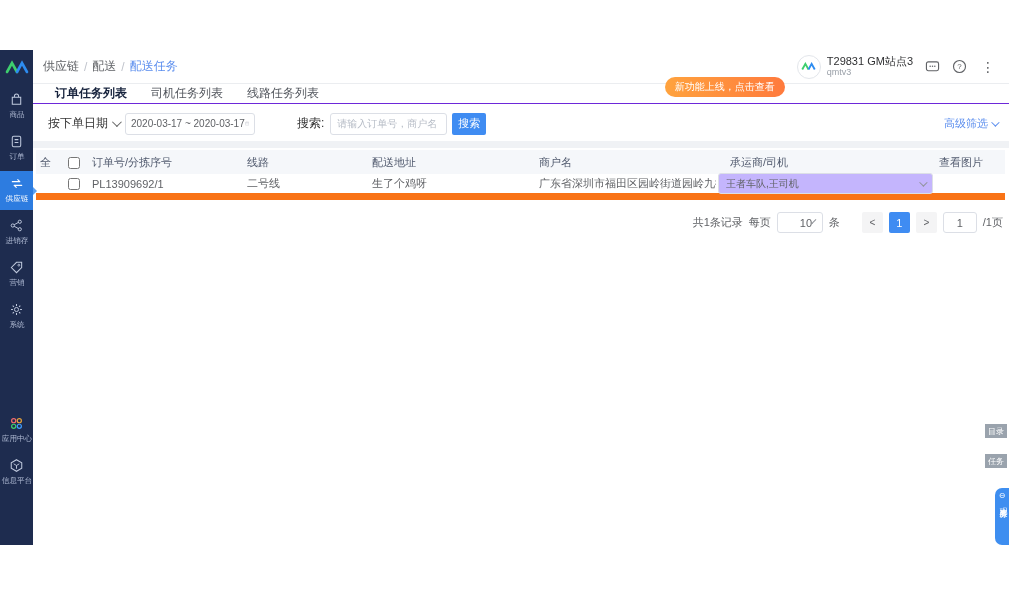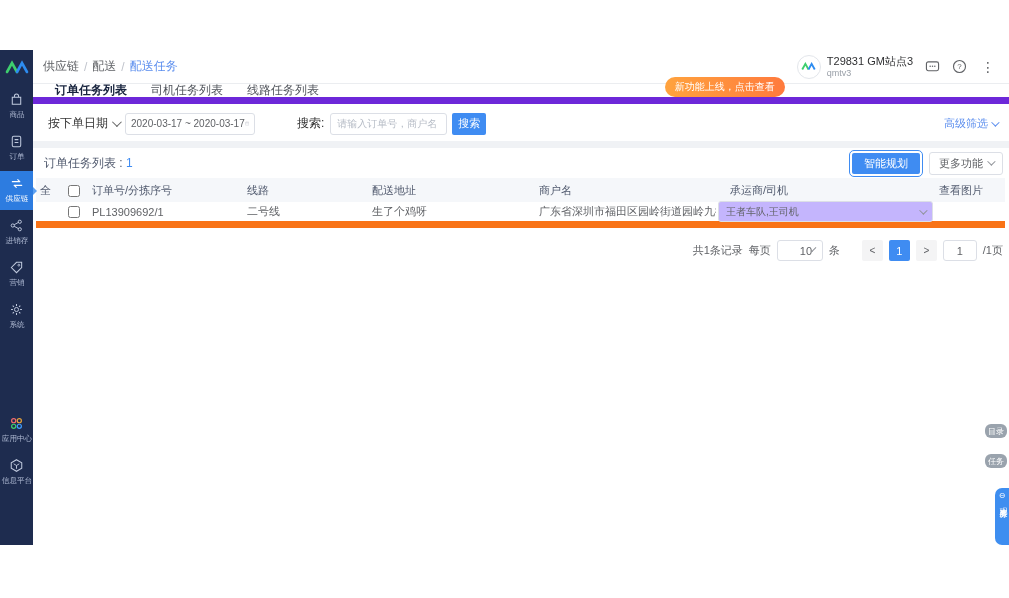"T29831 GM站点3" .userbox { align-items: center -> none }
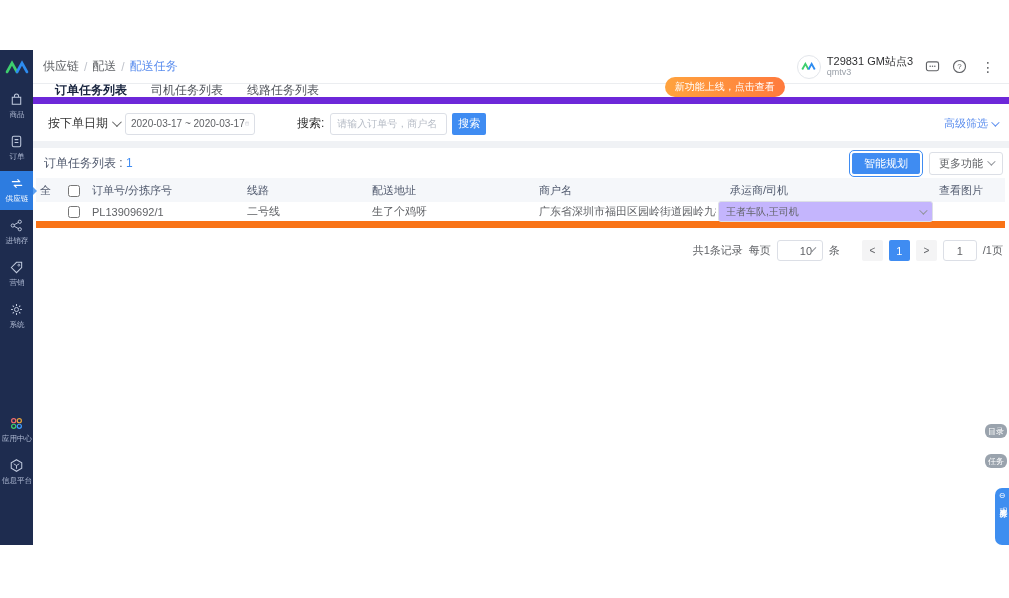"订单任务列表" .tabbar { align-items: center -> flex-start; border-bottom: 7px solid #6d28d9 -> 1px solid #6d28d9 }
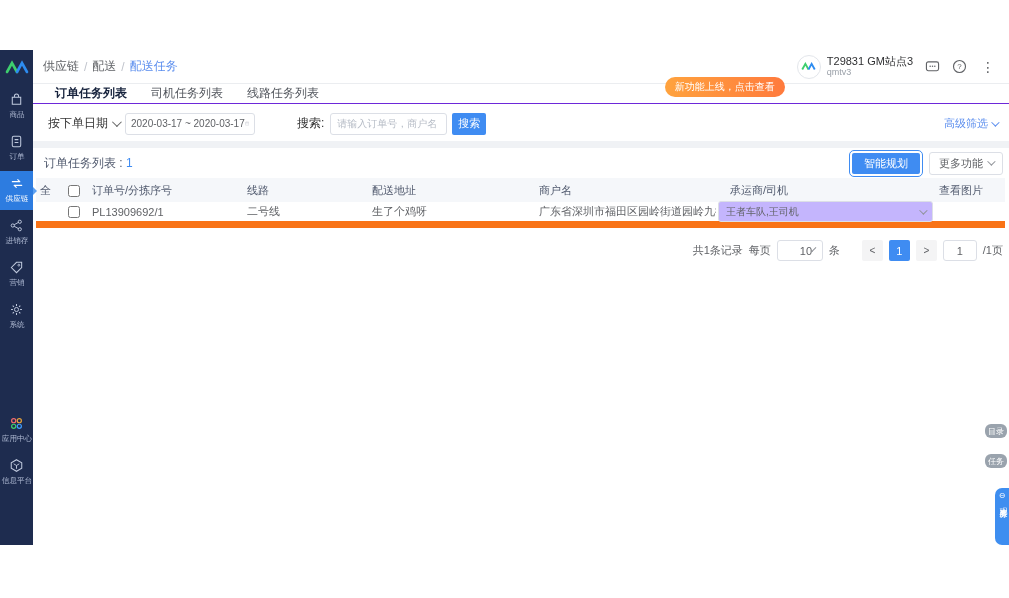"订单任务列表 : 1" div.list-hd { html: <div> <span> <span>订单任务列表 :</span> <b>1</b> </span> <span> <button>智能规划</button> <button> <span>更多功能</span> <i></i> </button> </span> </div> -> none }
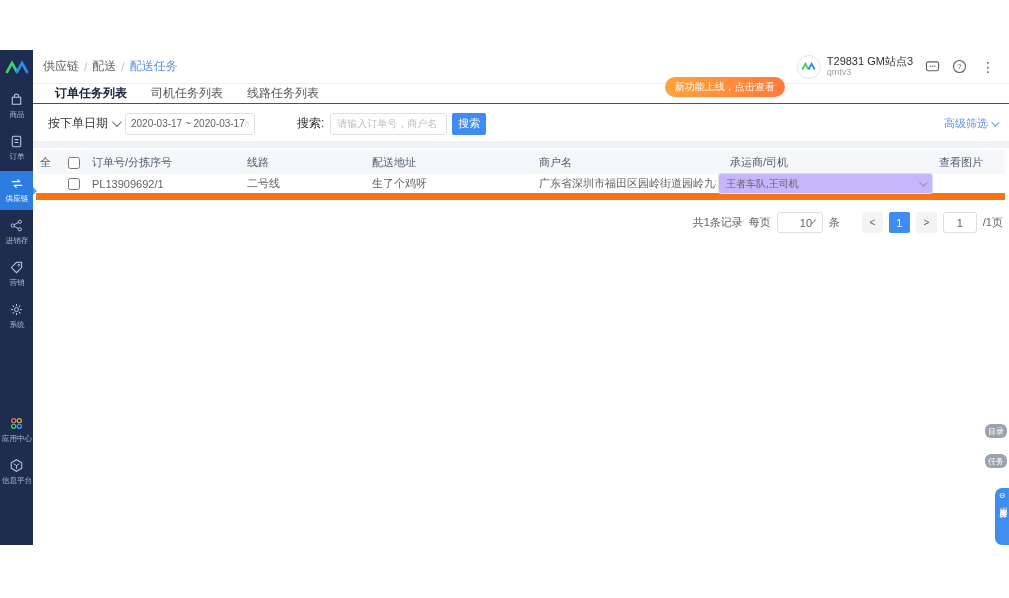"目录" .float-tab { border-radius: 6px -> 0 }
